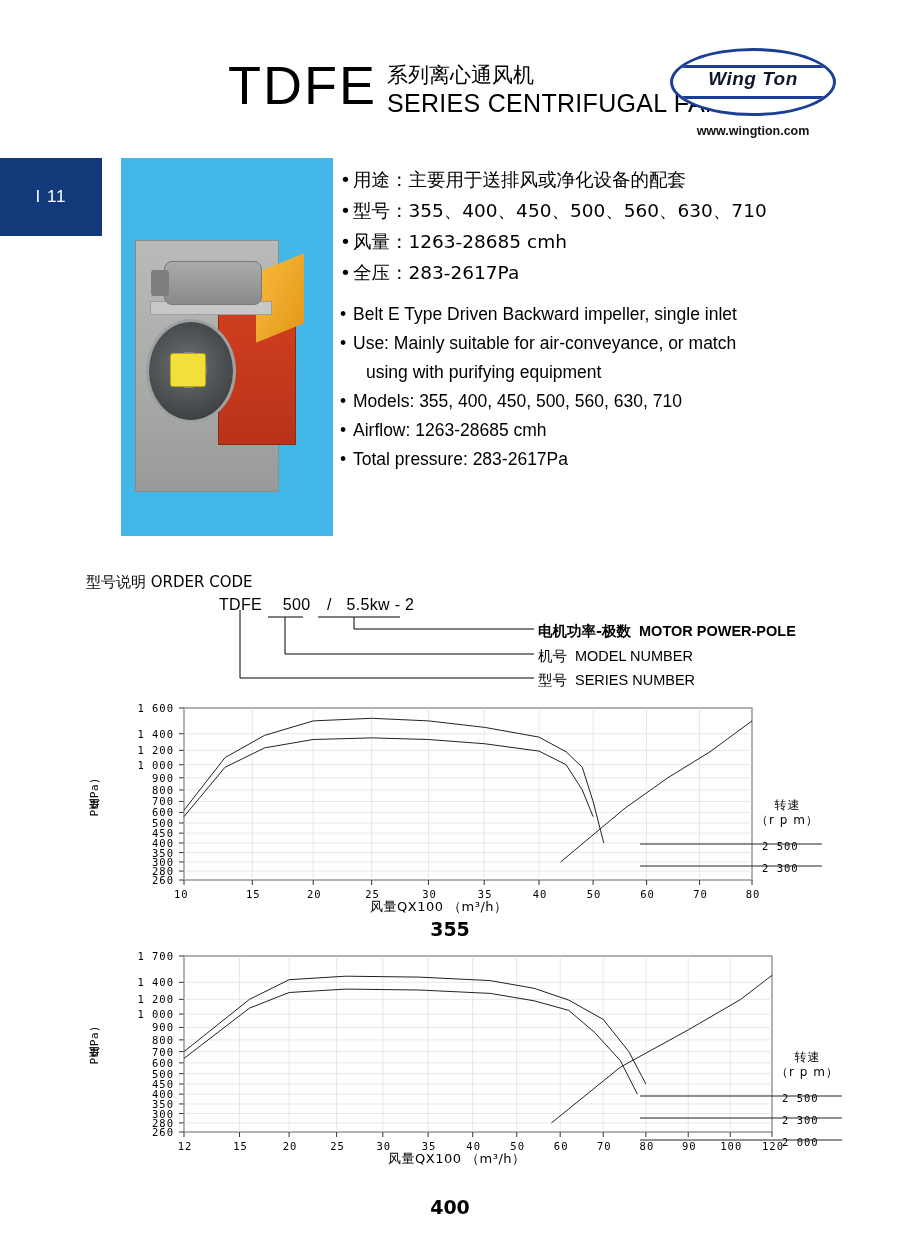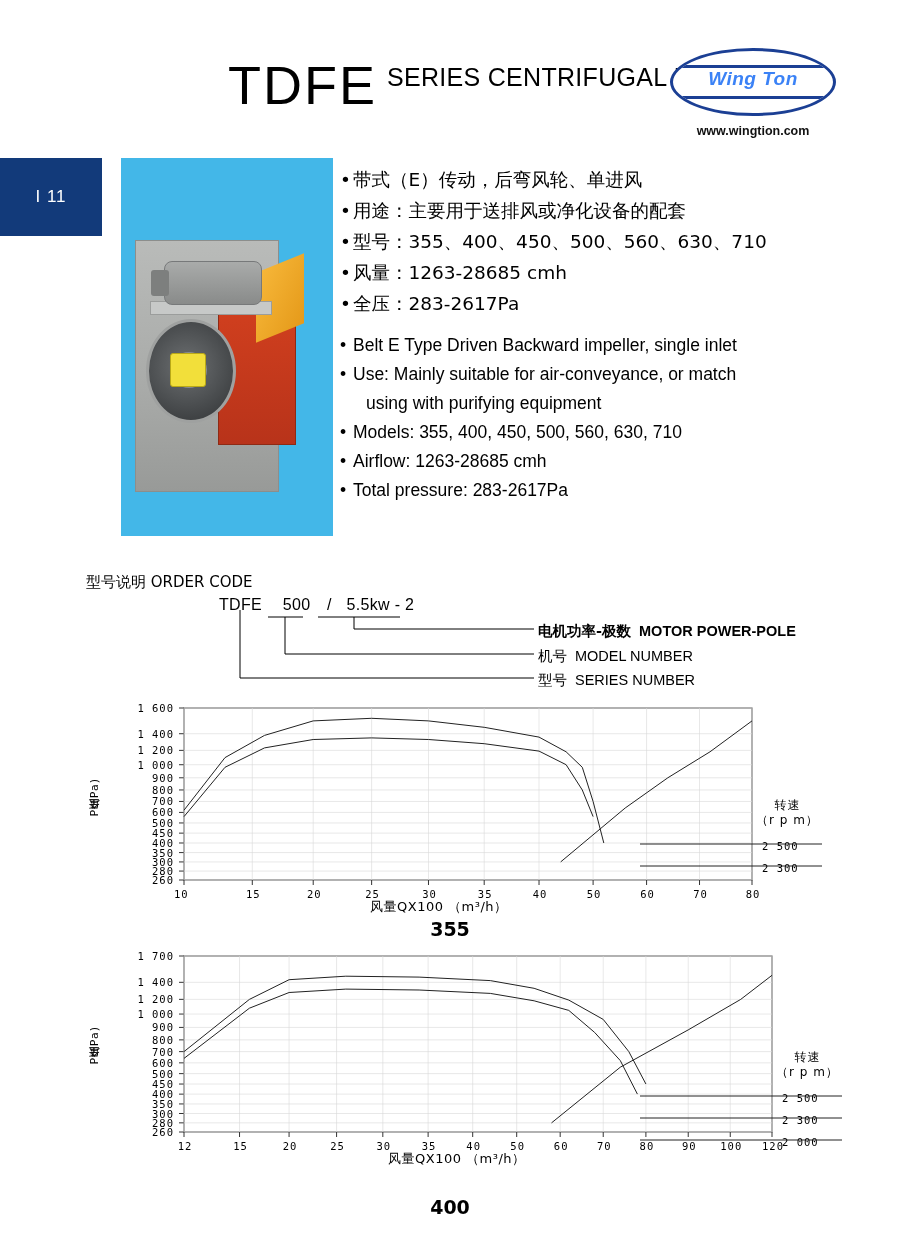"系列离心通风机" div.title-cn { html: none -> <div>系列离心通风机</div> }
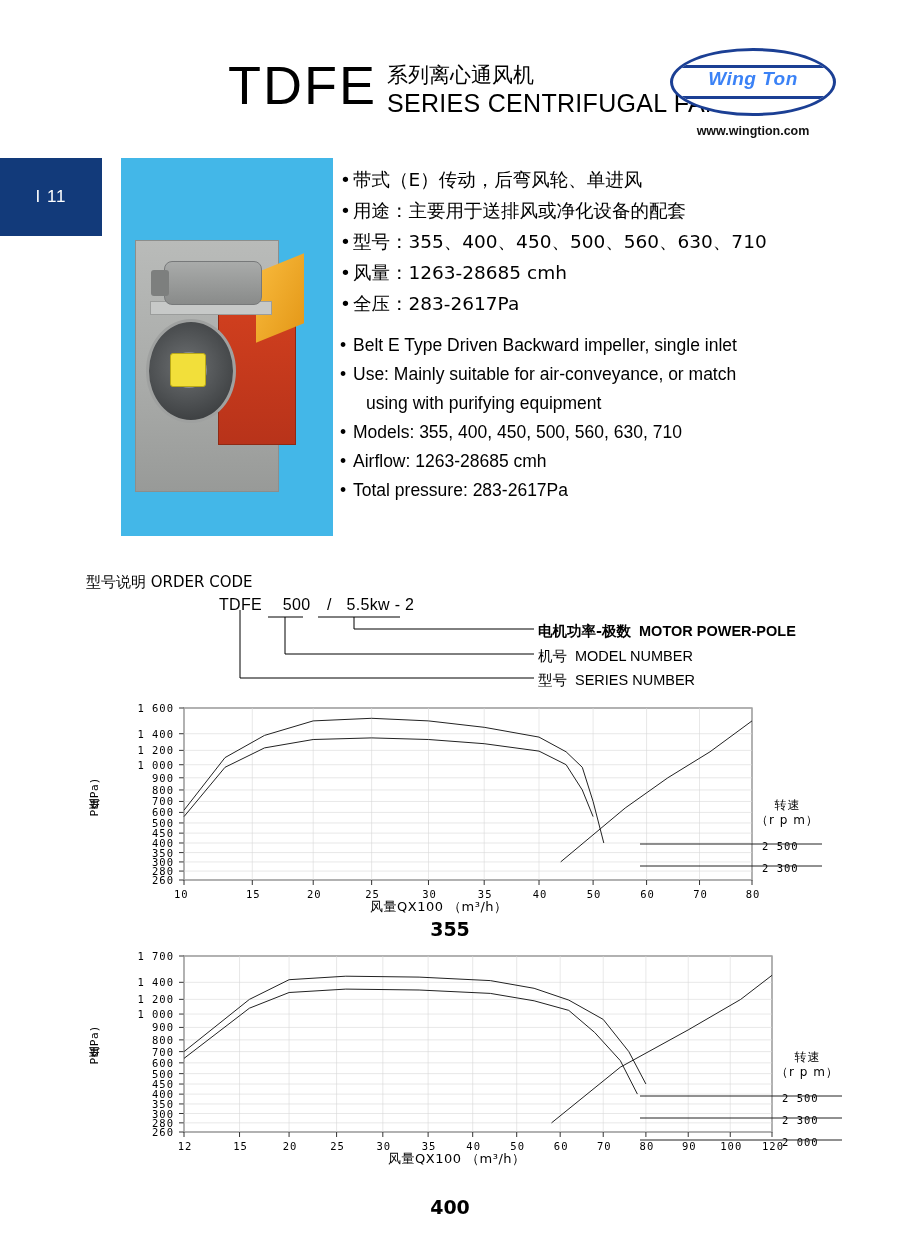"Wing Ton" .logo-text { color: #3b82f6 -> #0f172a }
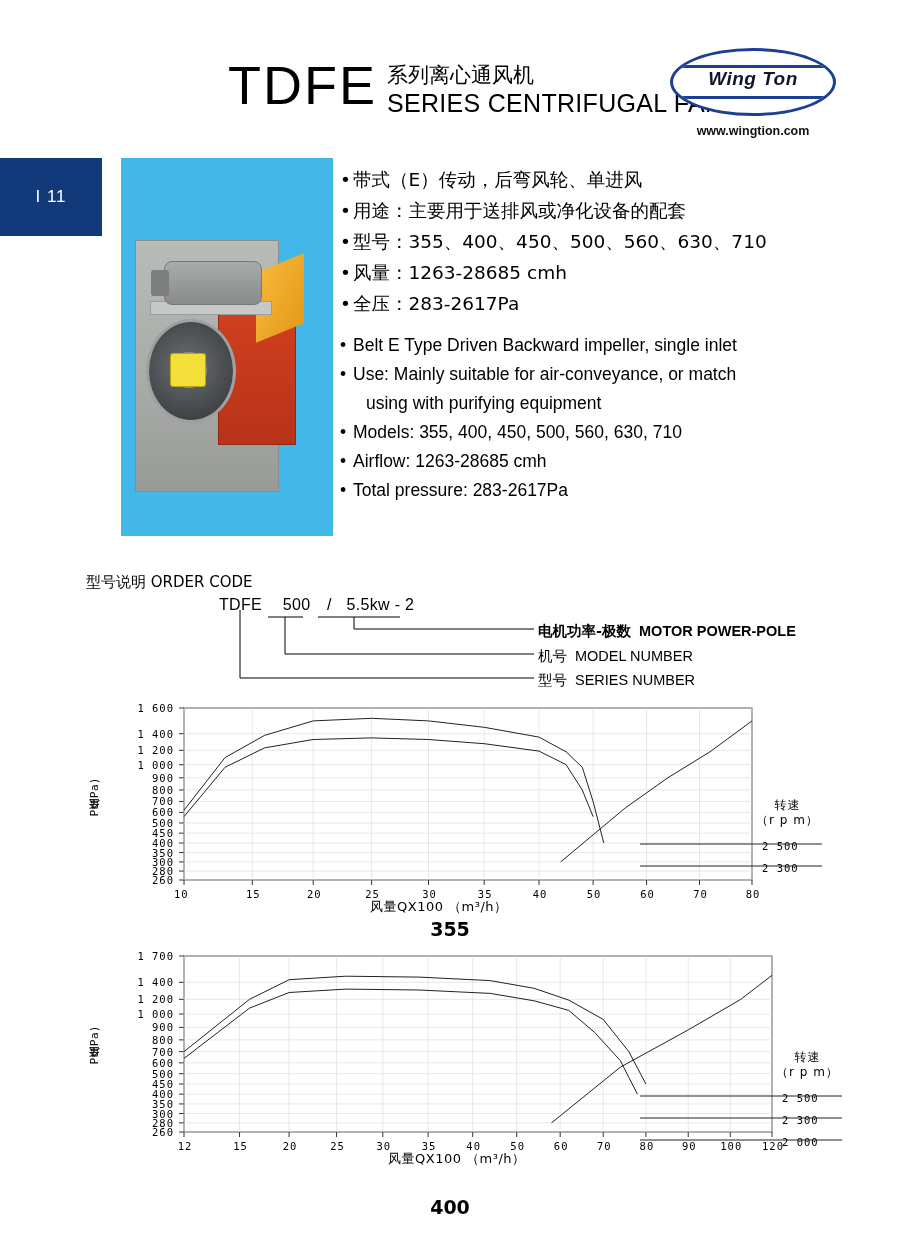"•带式（E）传动，后弯风轮、单进风" div.bullet-row { html: <div><span>•</span><span>带式（E）传动，后弯风轮、单进风</span></div> -> none }
